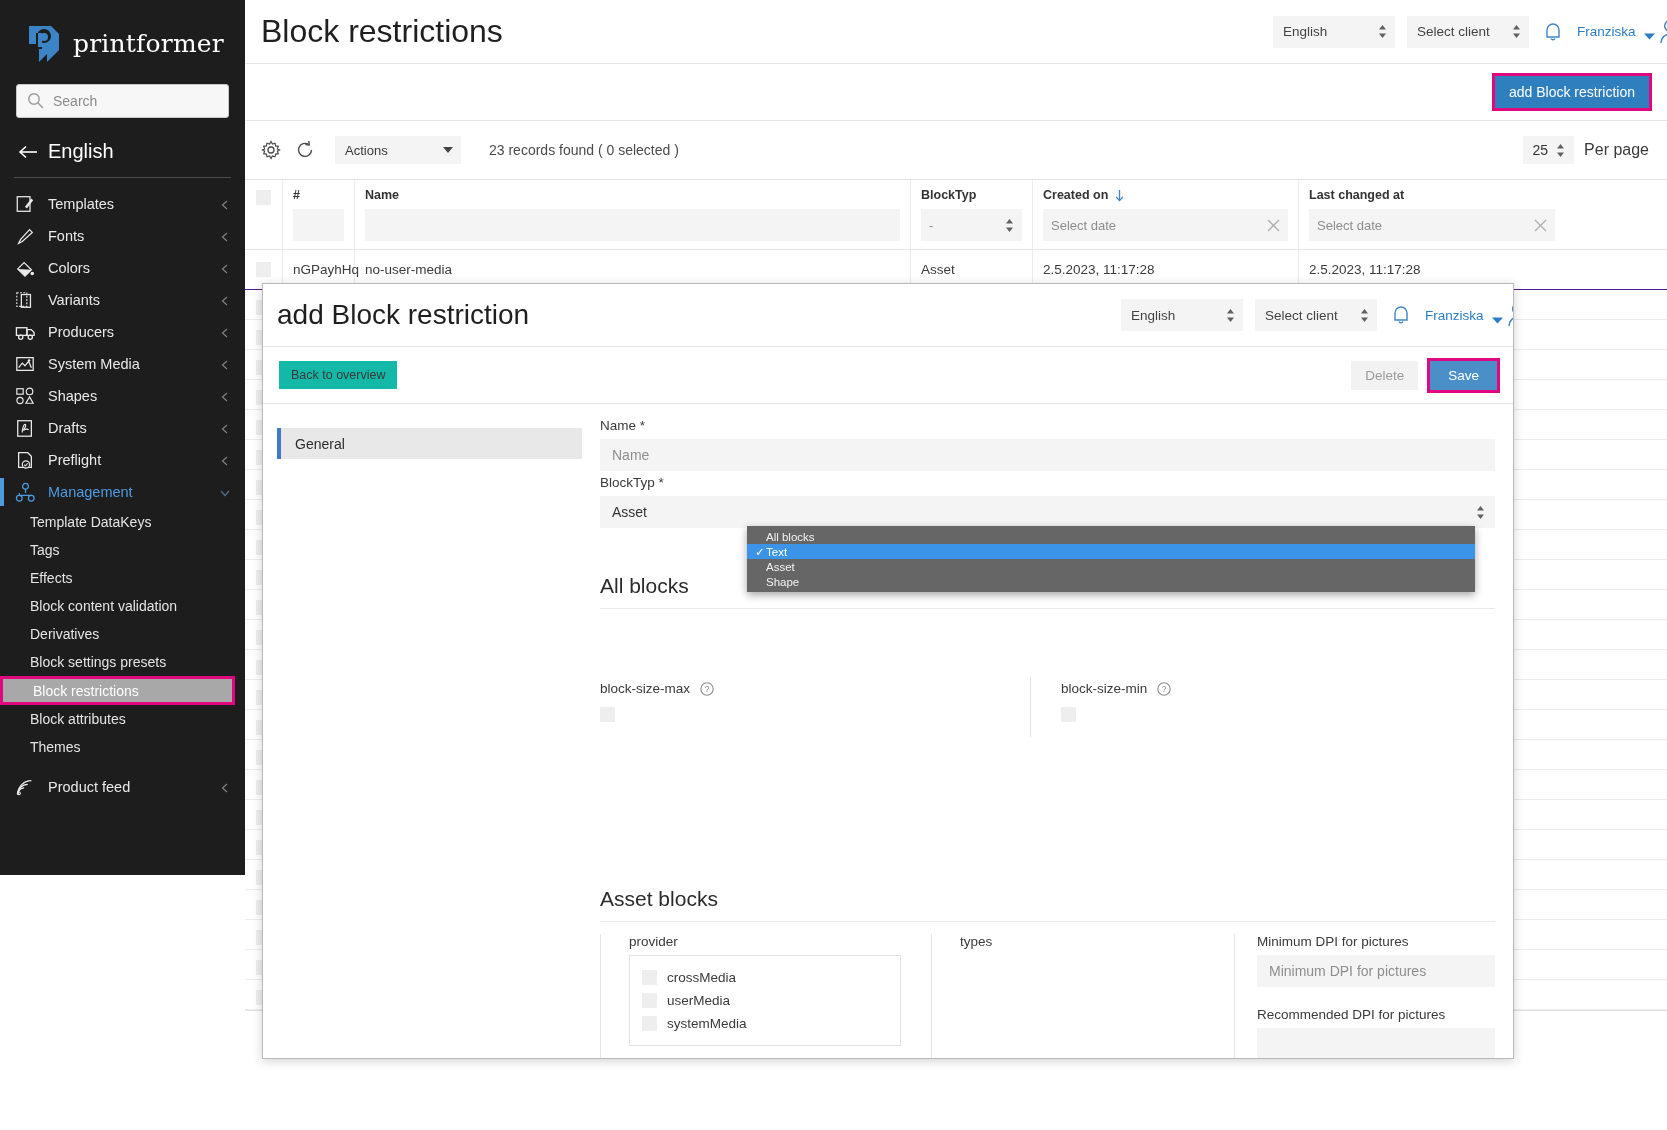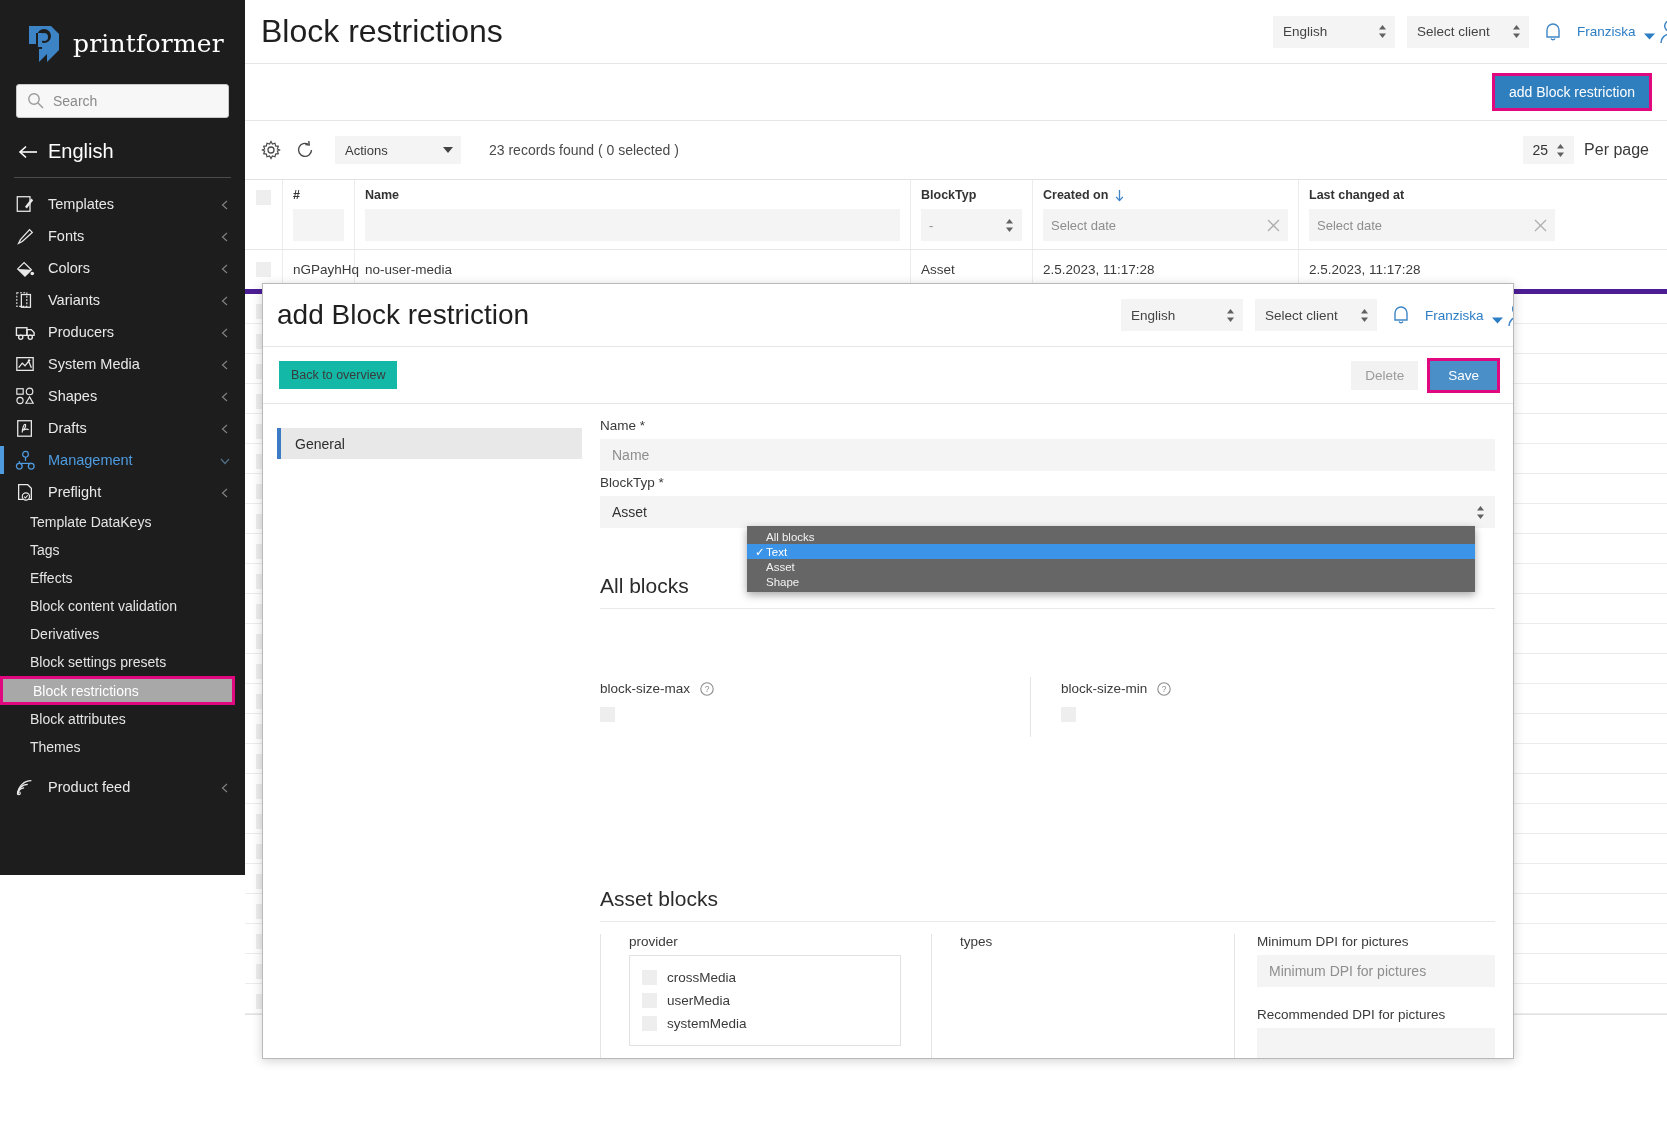"nGPayhHq" div.tr { border-bottom: 5px solid #4c1d95 -> 1px solid #4c1d95 }
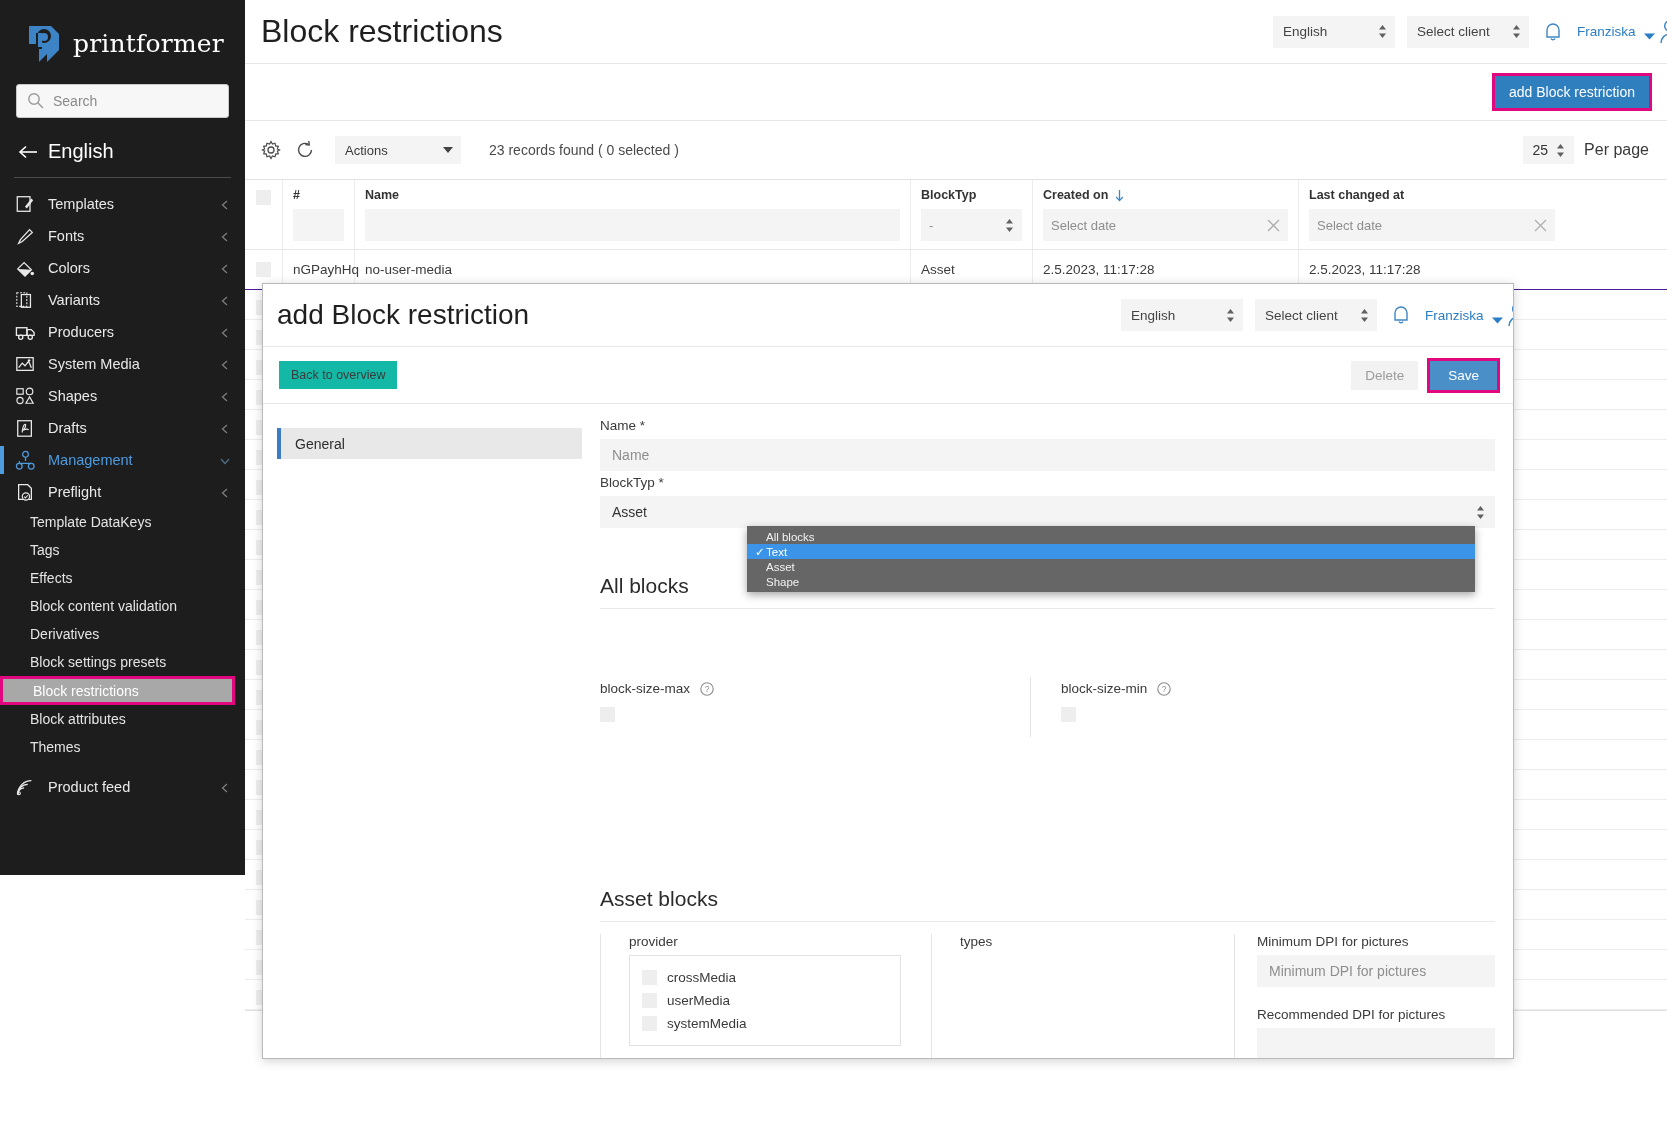"Management" div.nav-item { order: before "Preflight" -> after "Preflight" }
